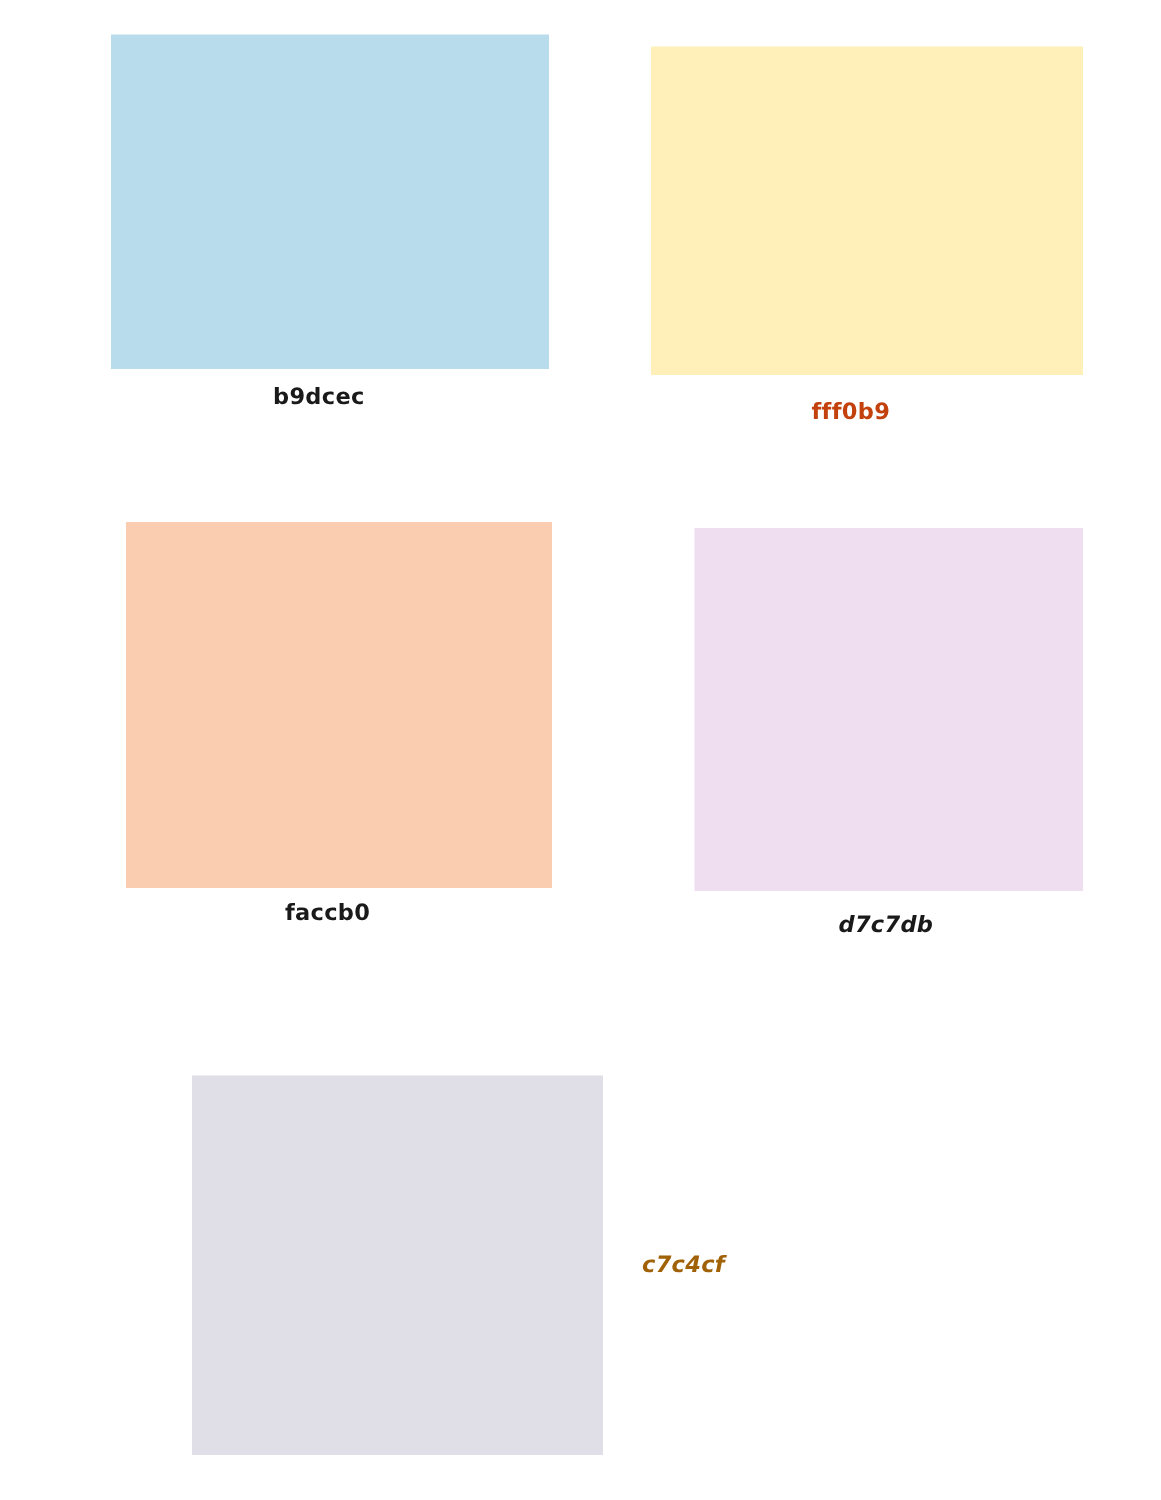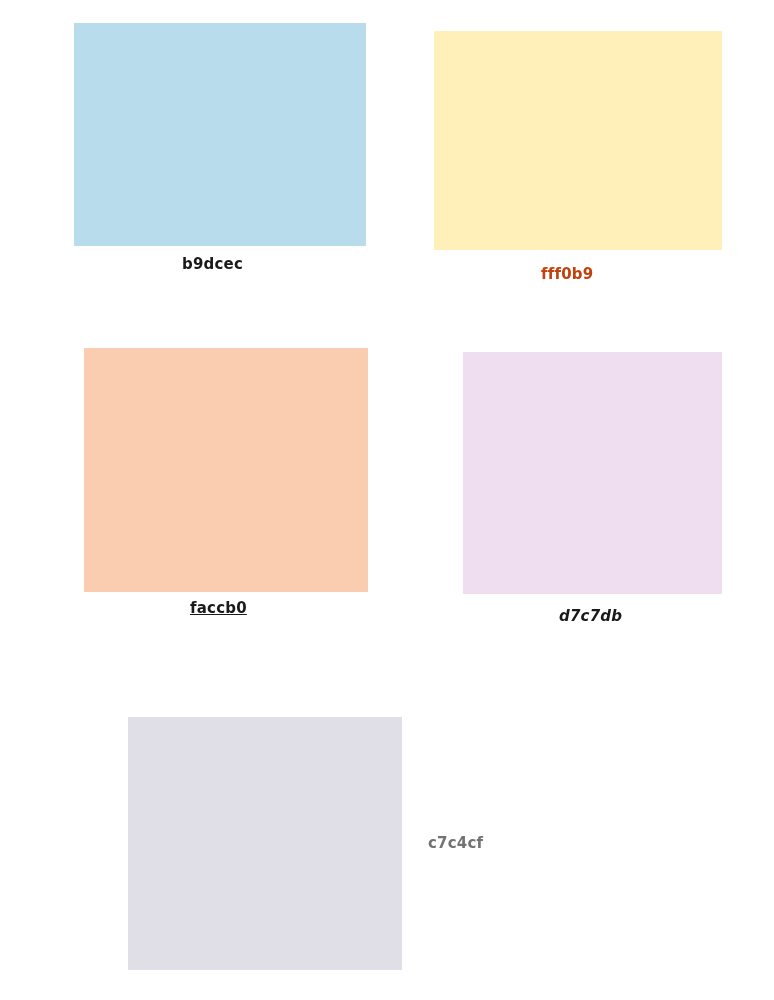"faccb0" div.swatch-label { text-decoration: underline -> none }
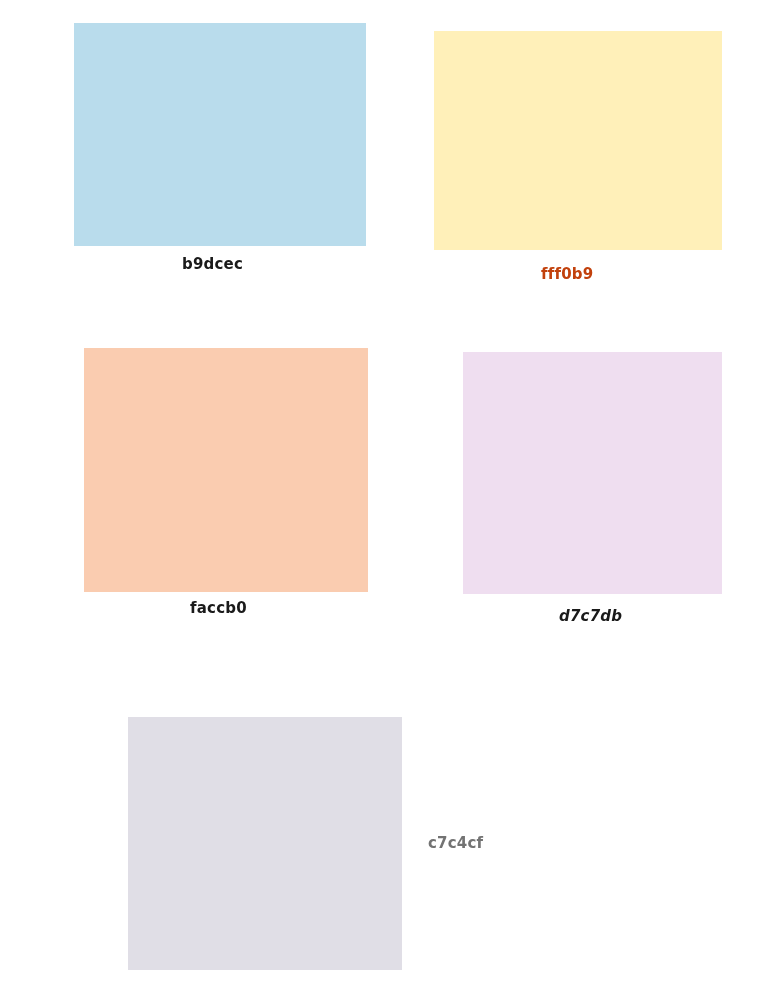"c7c4cf" div.swatch-label { color: #737373 -> #a16207; font-style: none -> italic }
